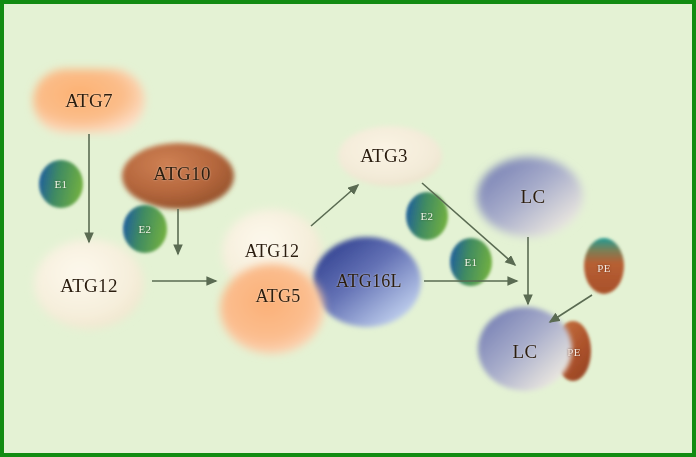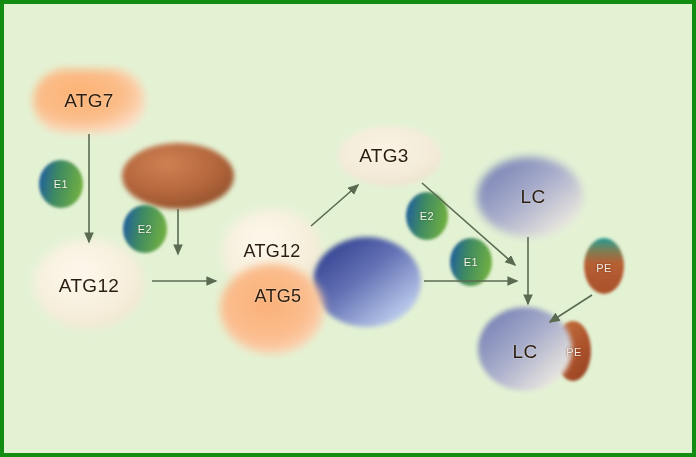"ATG7" #canvas { font-family: Liberation Sans, sans-serif -> Liberation Serif, serif }
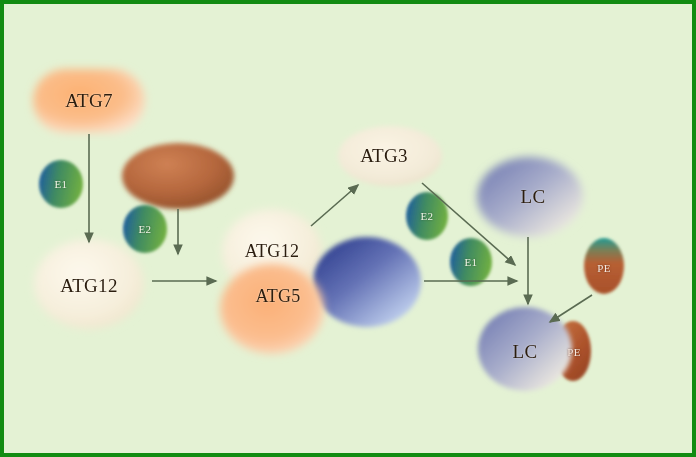"ATG10" div.node-label { html: none -> <div>ATG10</div> }
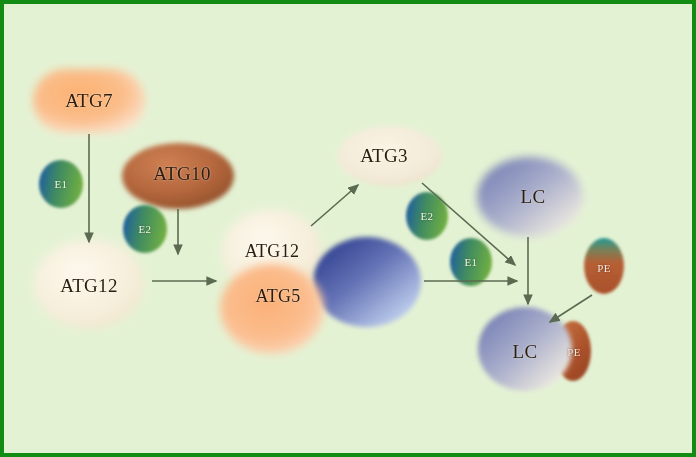"ATG16L" div.node-label { html: none -> <div>ATG16L</div> }
